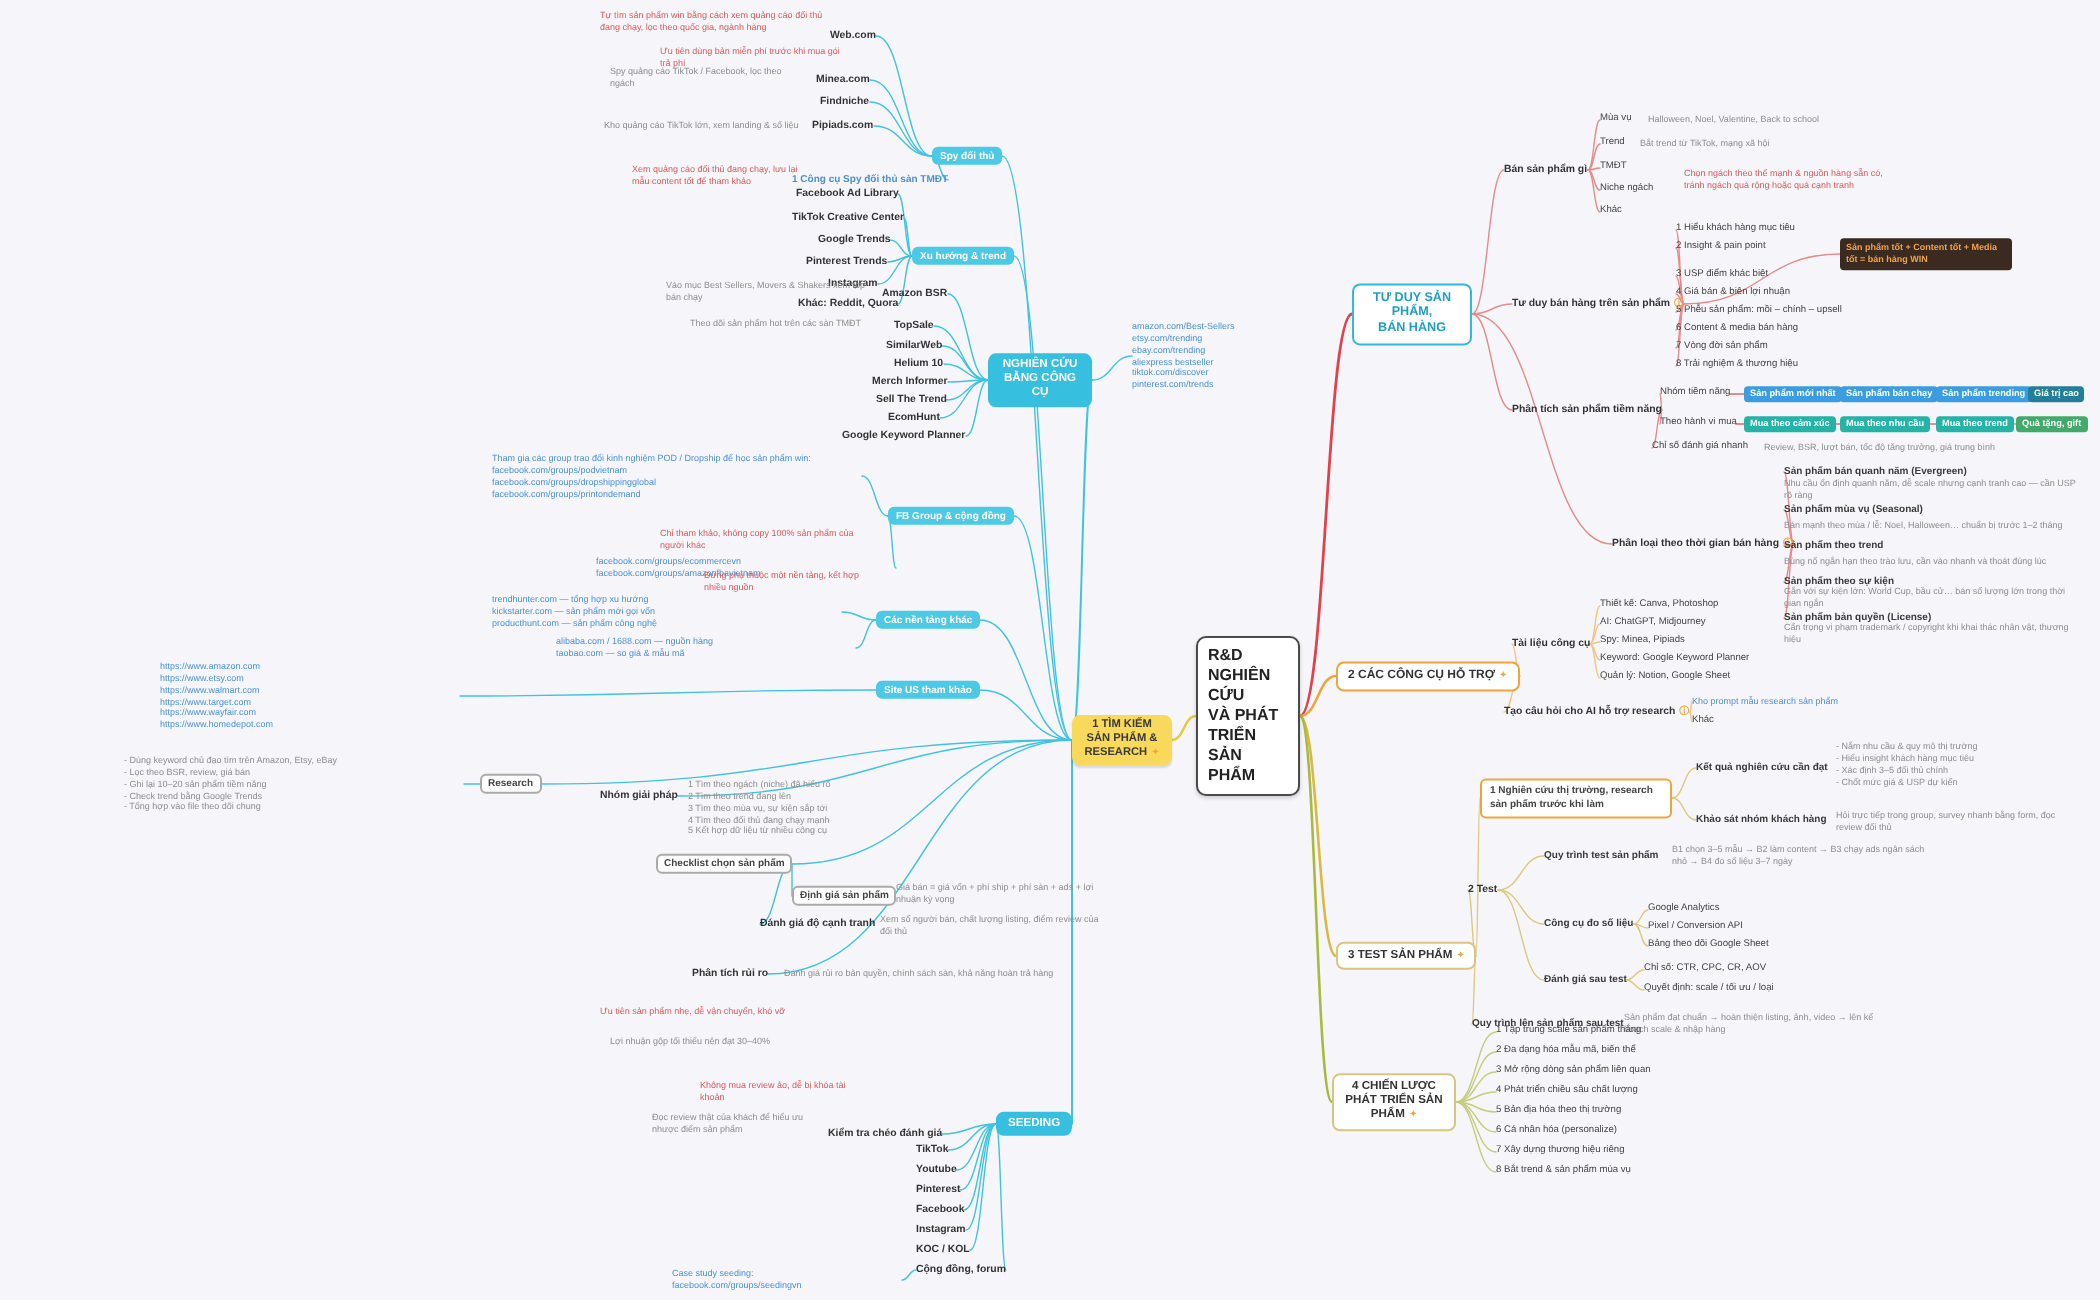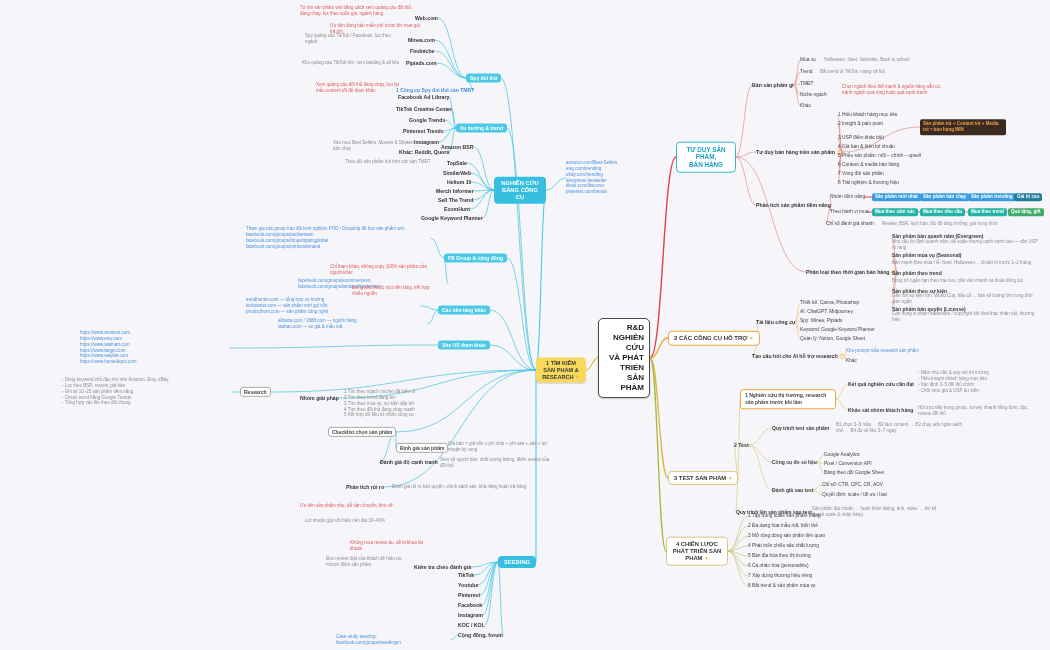"R&D NGHIÊN CỨU" .center { text-align: right -> left }
